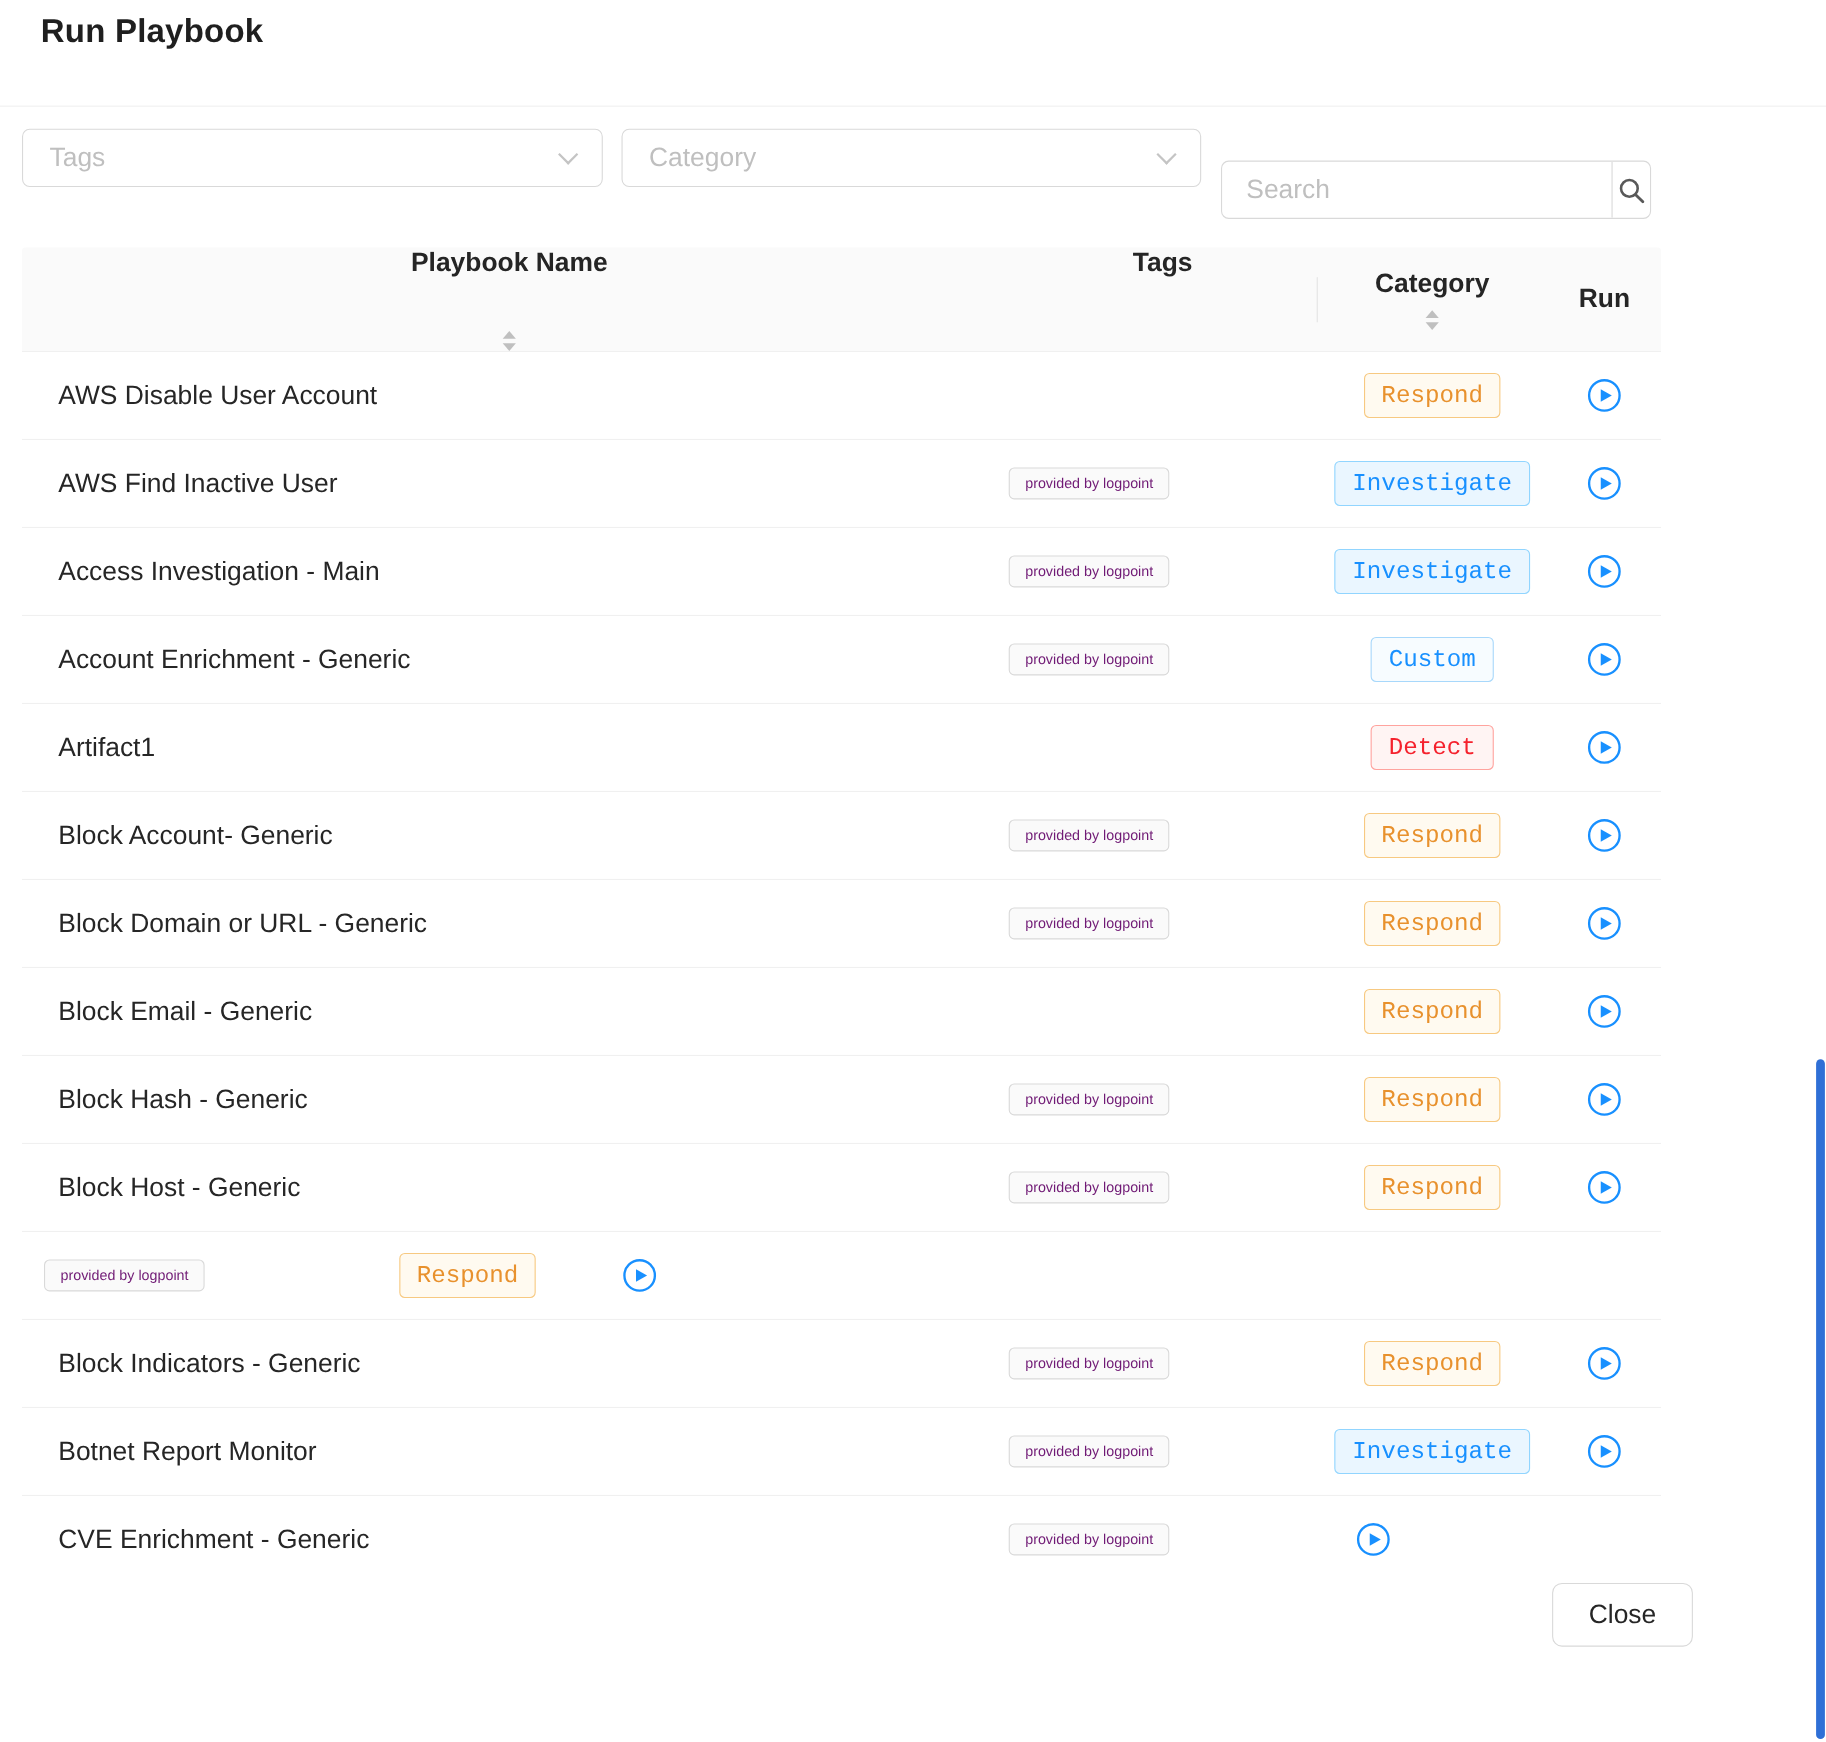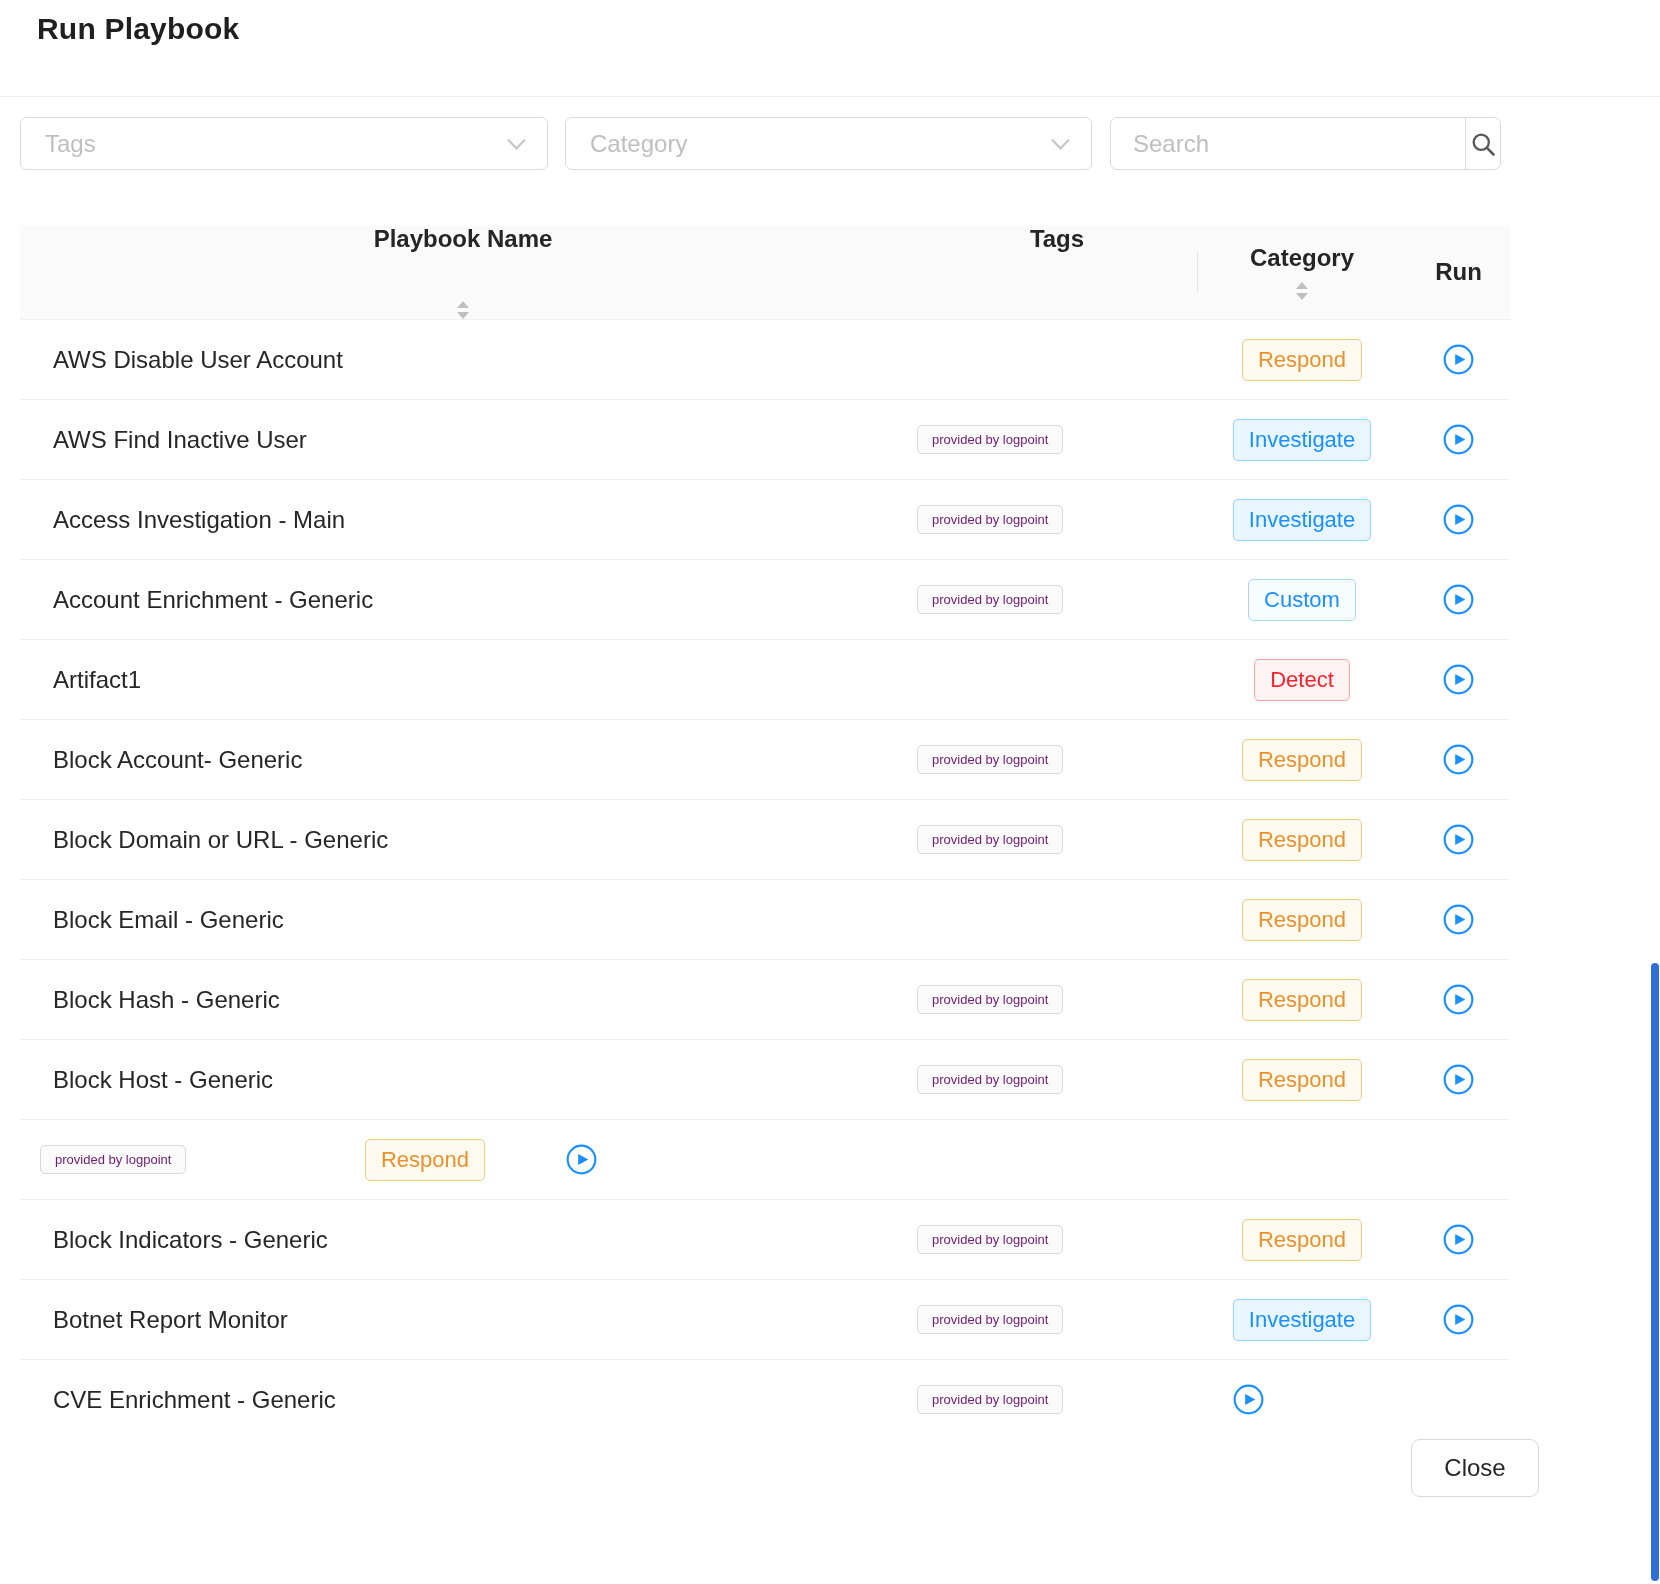"Search" .search-box { margin-top: none -> 29px }
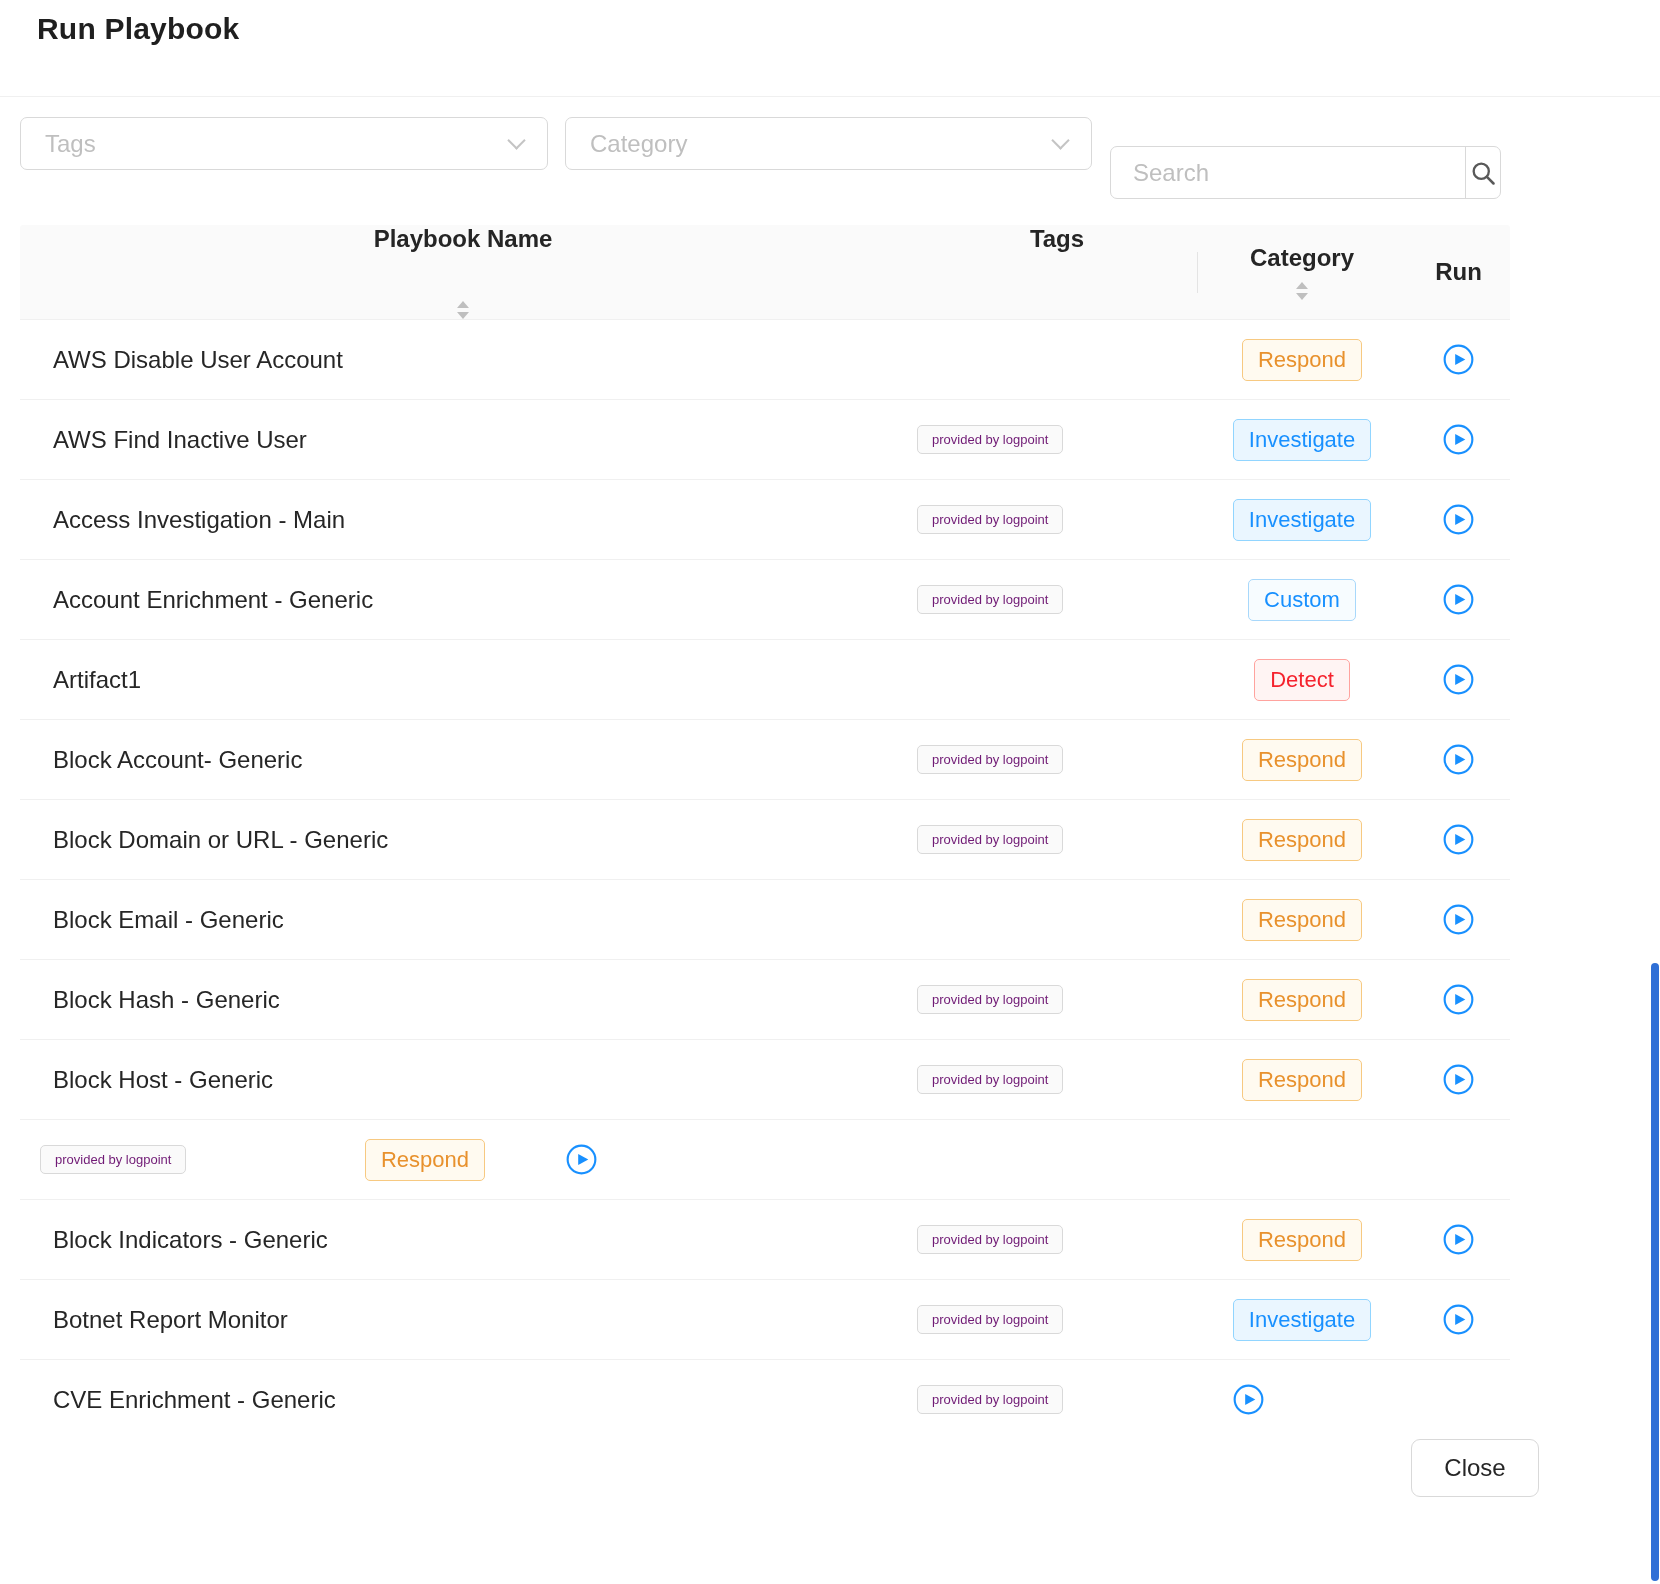"Respond" .badge { font-family: none -> Liberation Mono, monospace }
